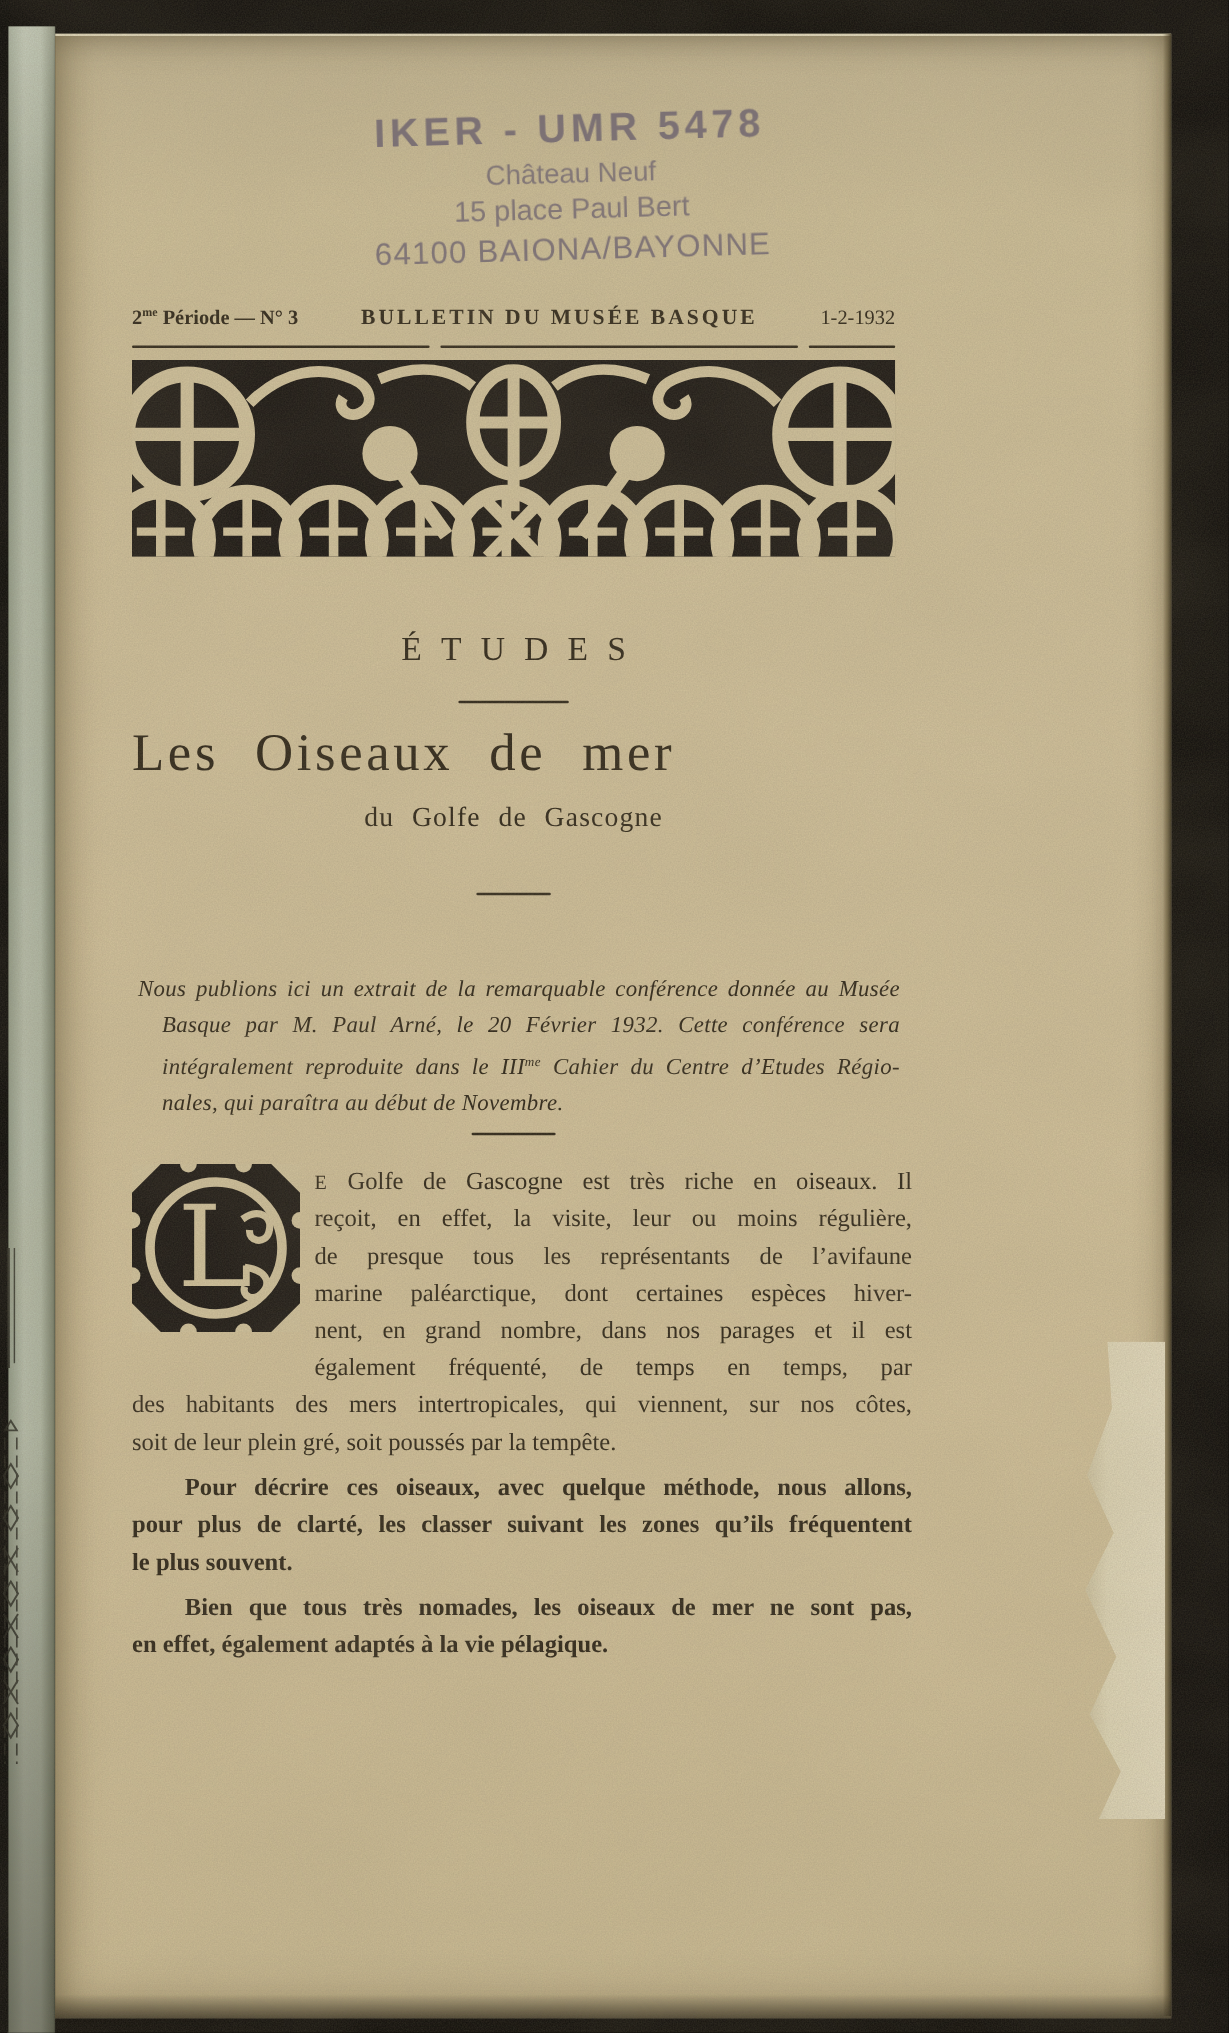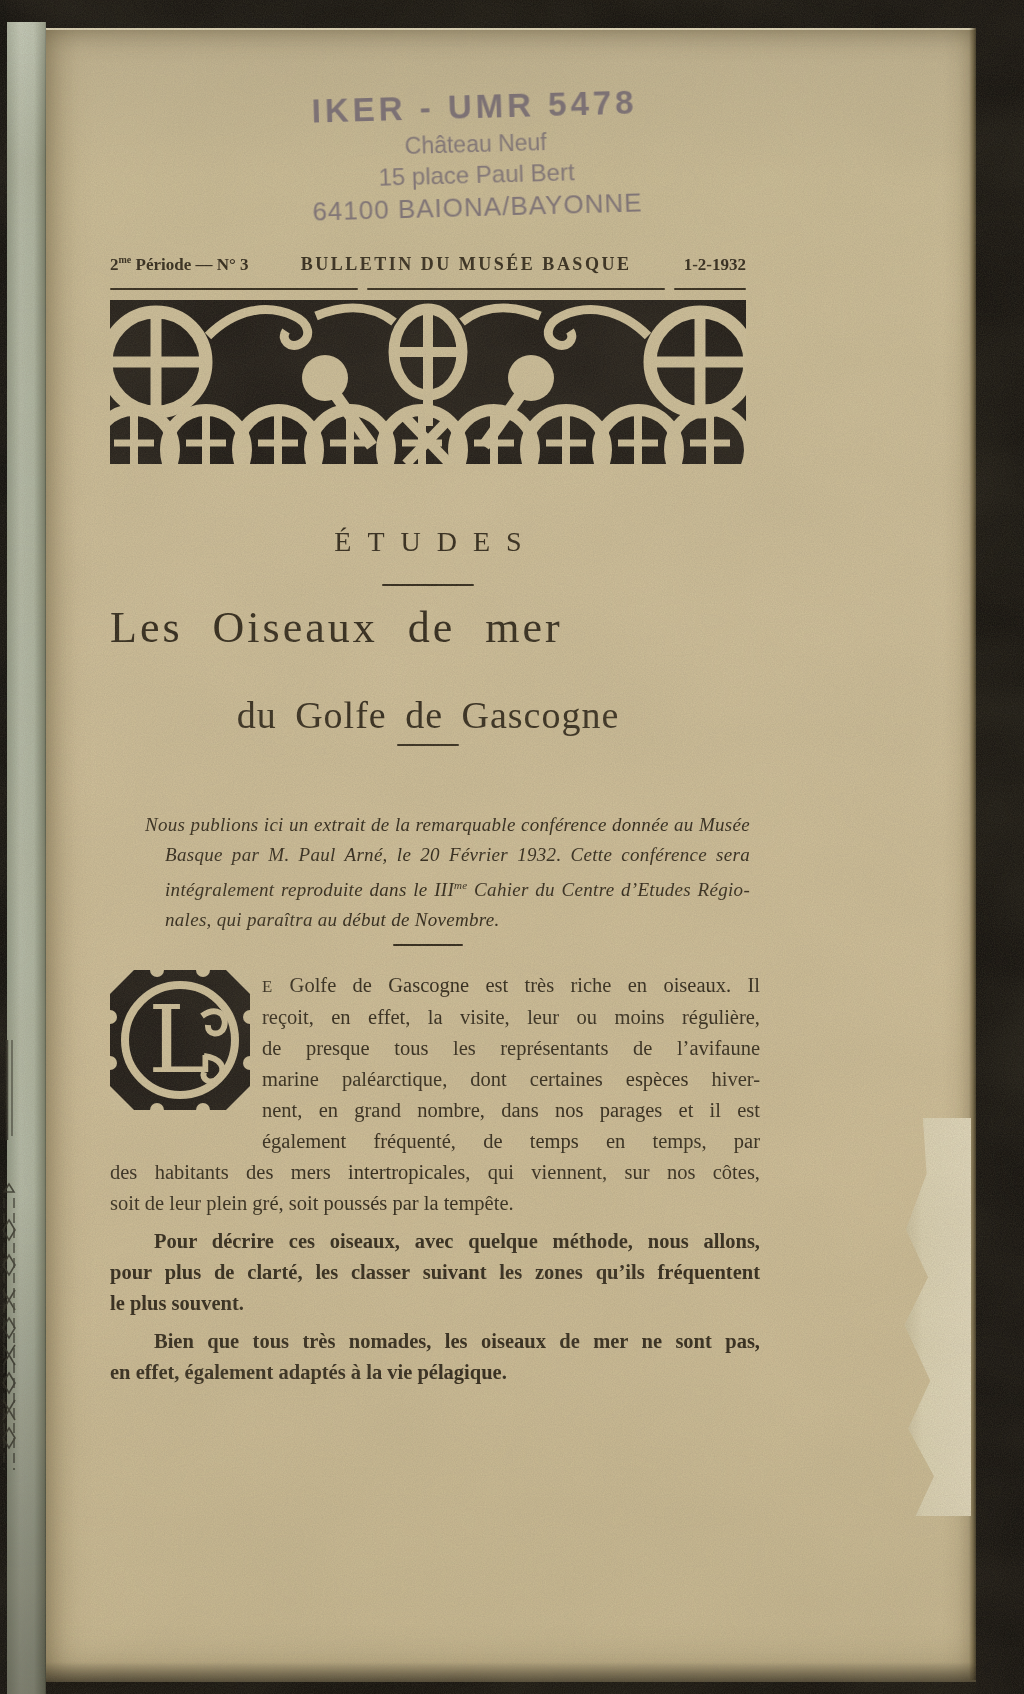"1-2-1932" .header-date { font-weight: bold -> normal }
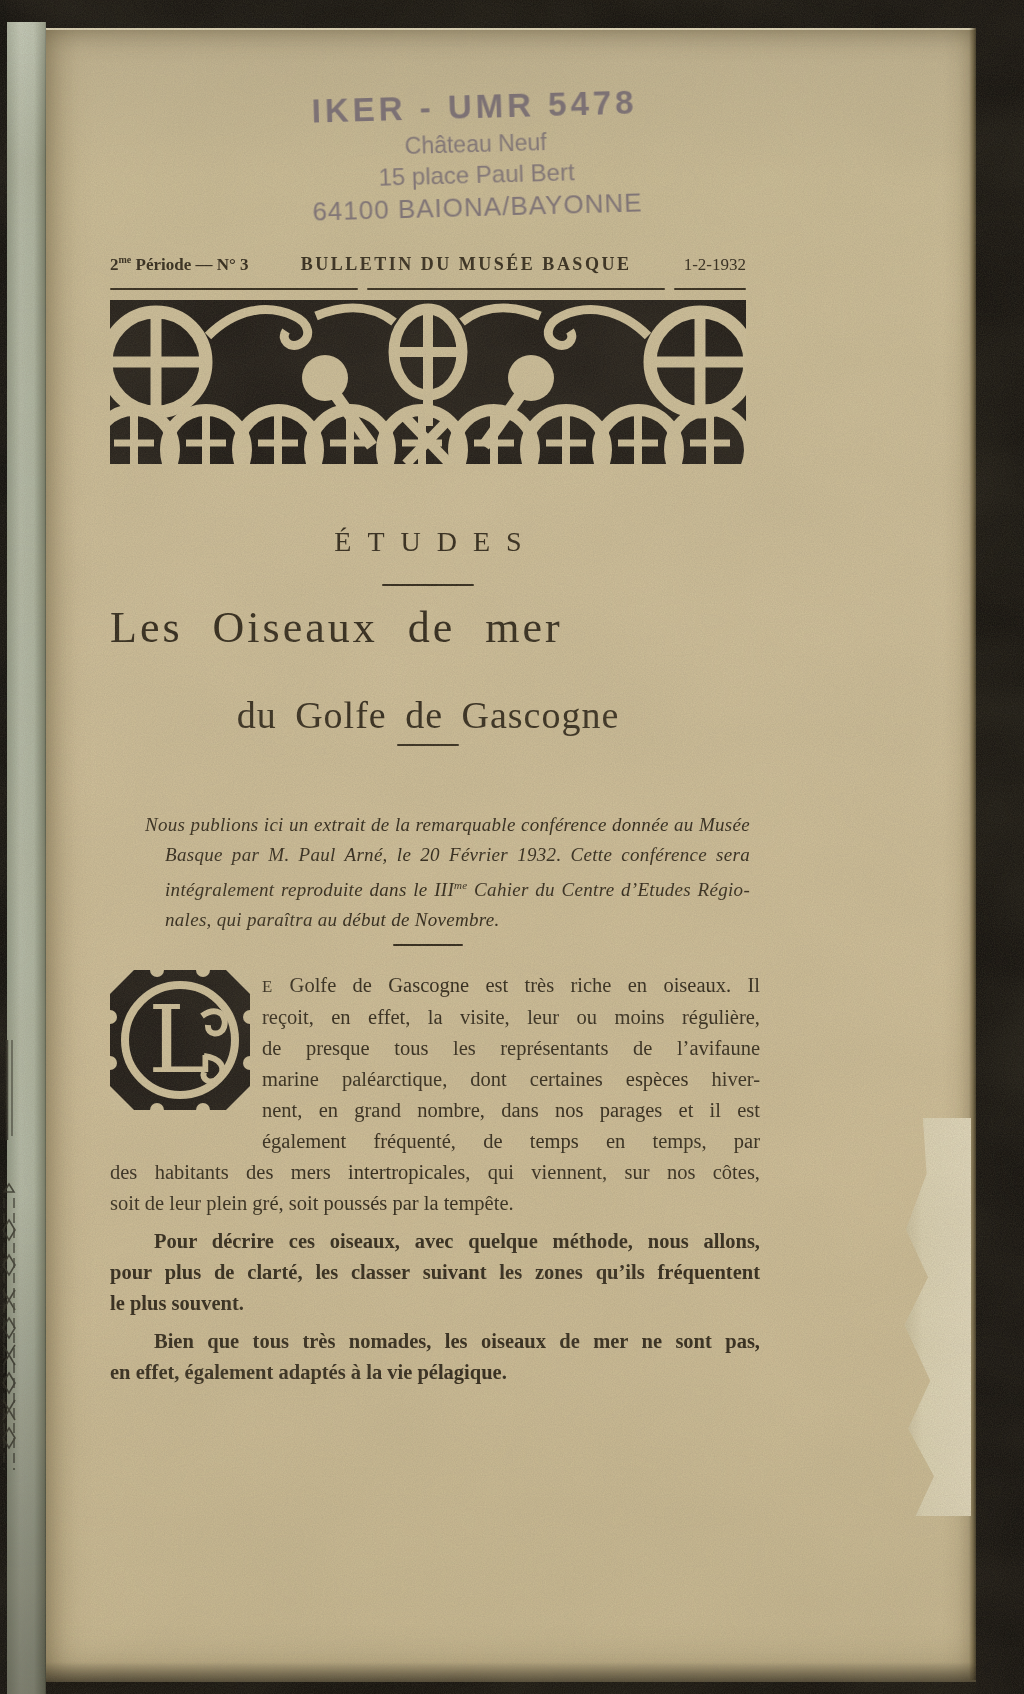"du Golfe de Gascogne" .title-2 { font-size: 38px -> 23px; top: 665px -> 640px }
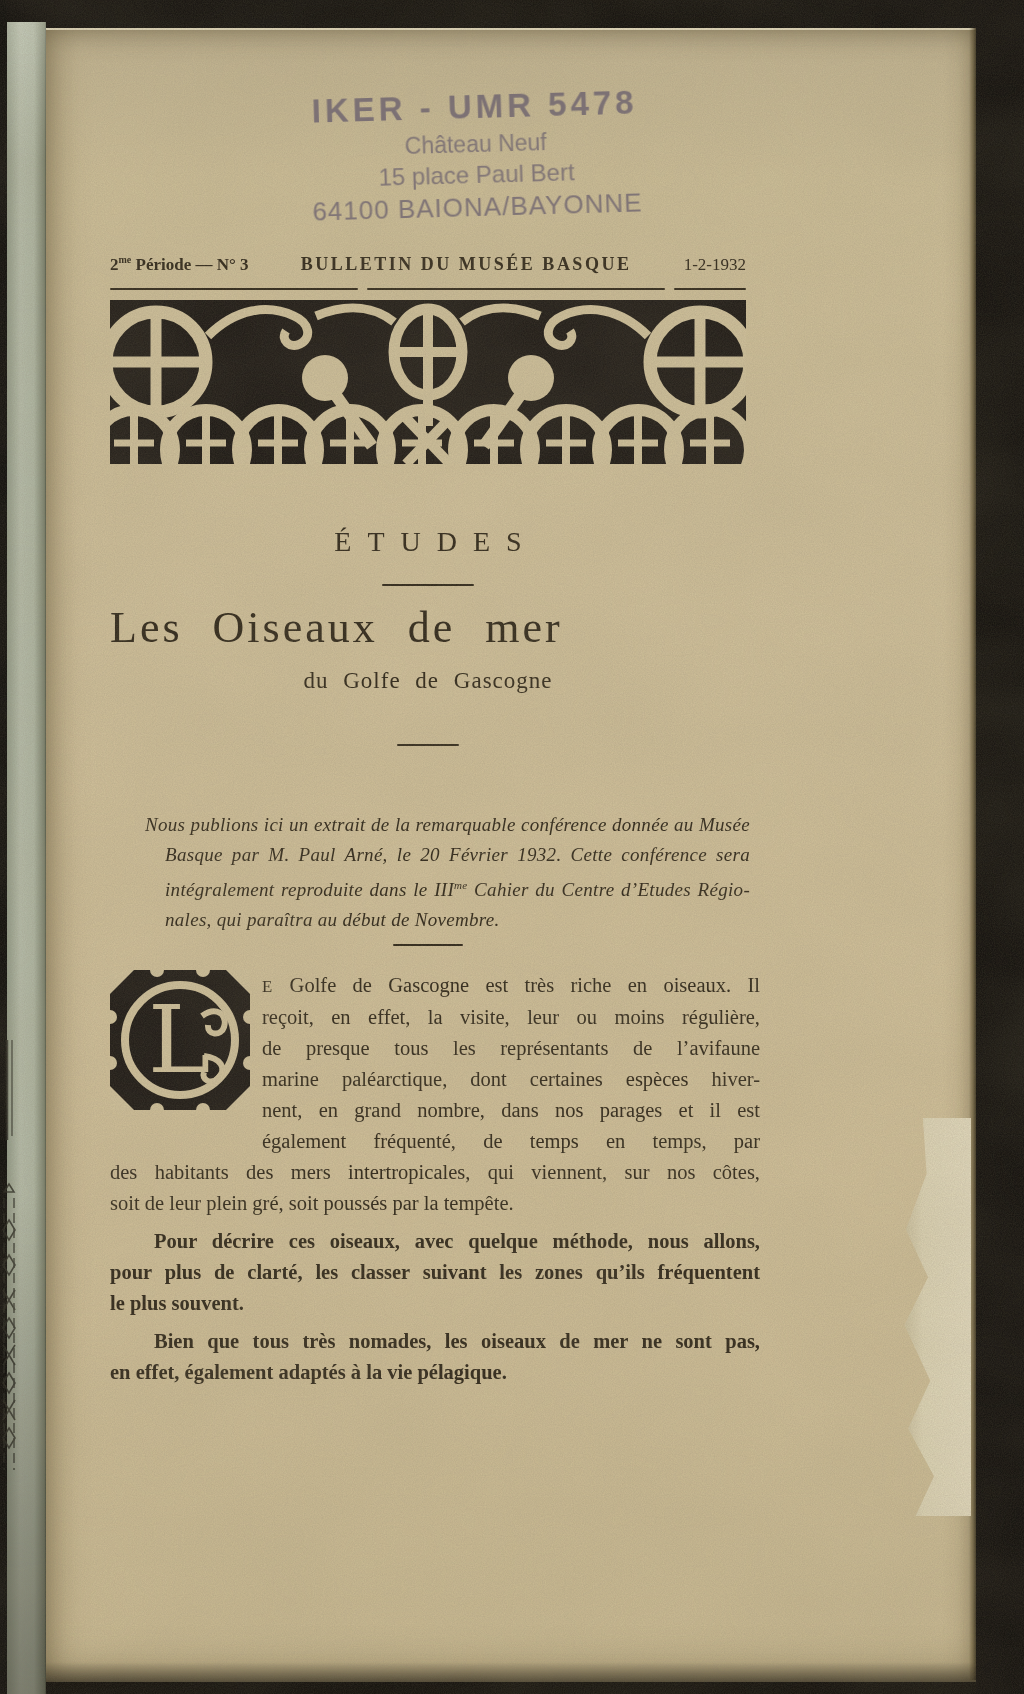"Nous publions ici un extrait" .intro .iline { margin-left: 30px -> none }
